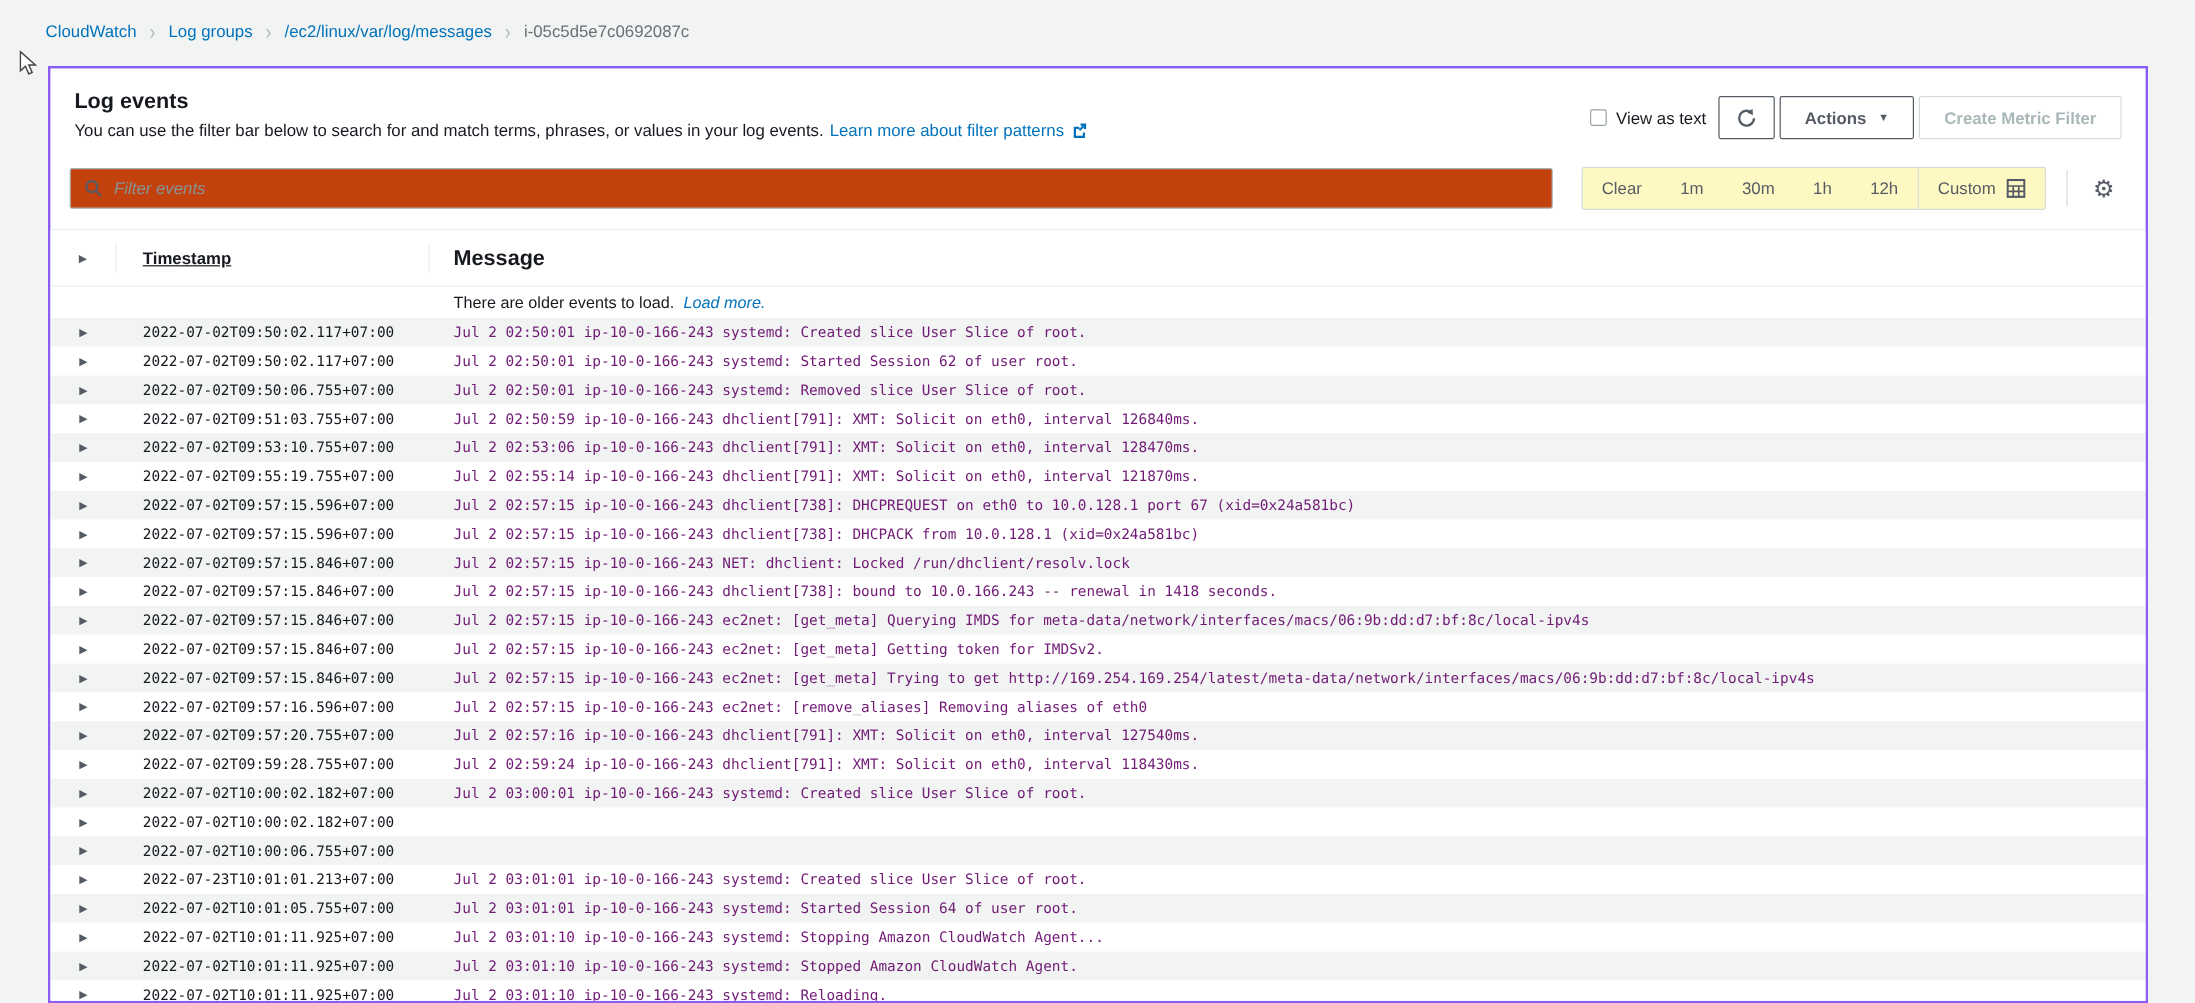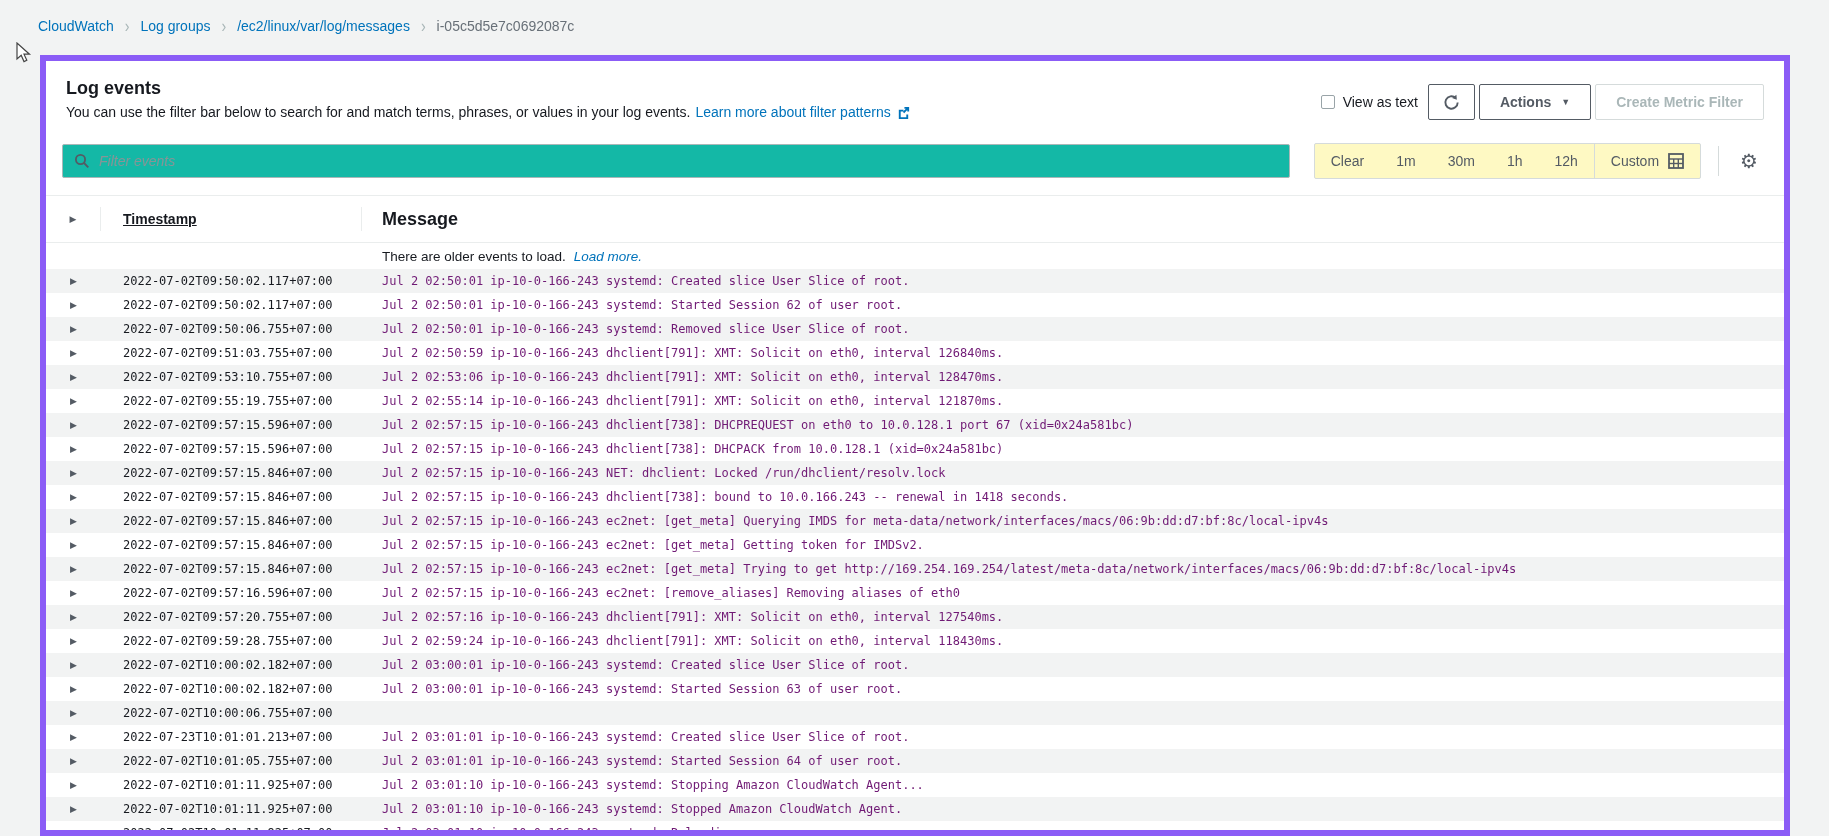"Log events" .panel { border: 6px solid #8b5cf6 -> 2px solid #8b5cf6 }
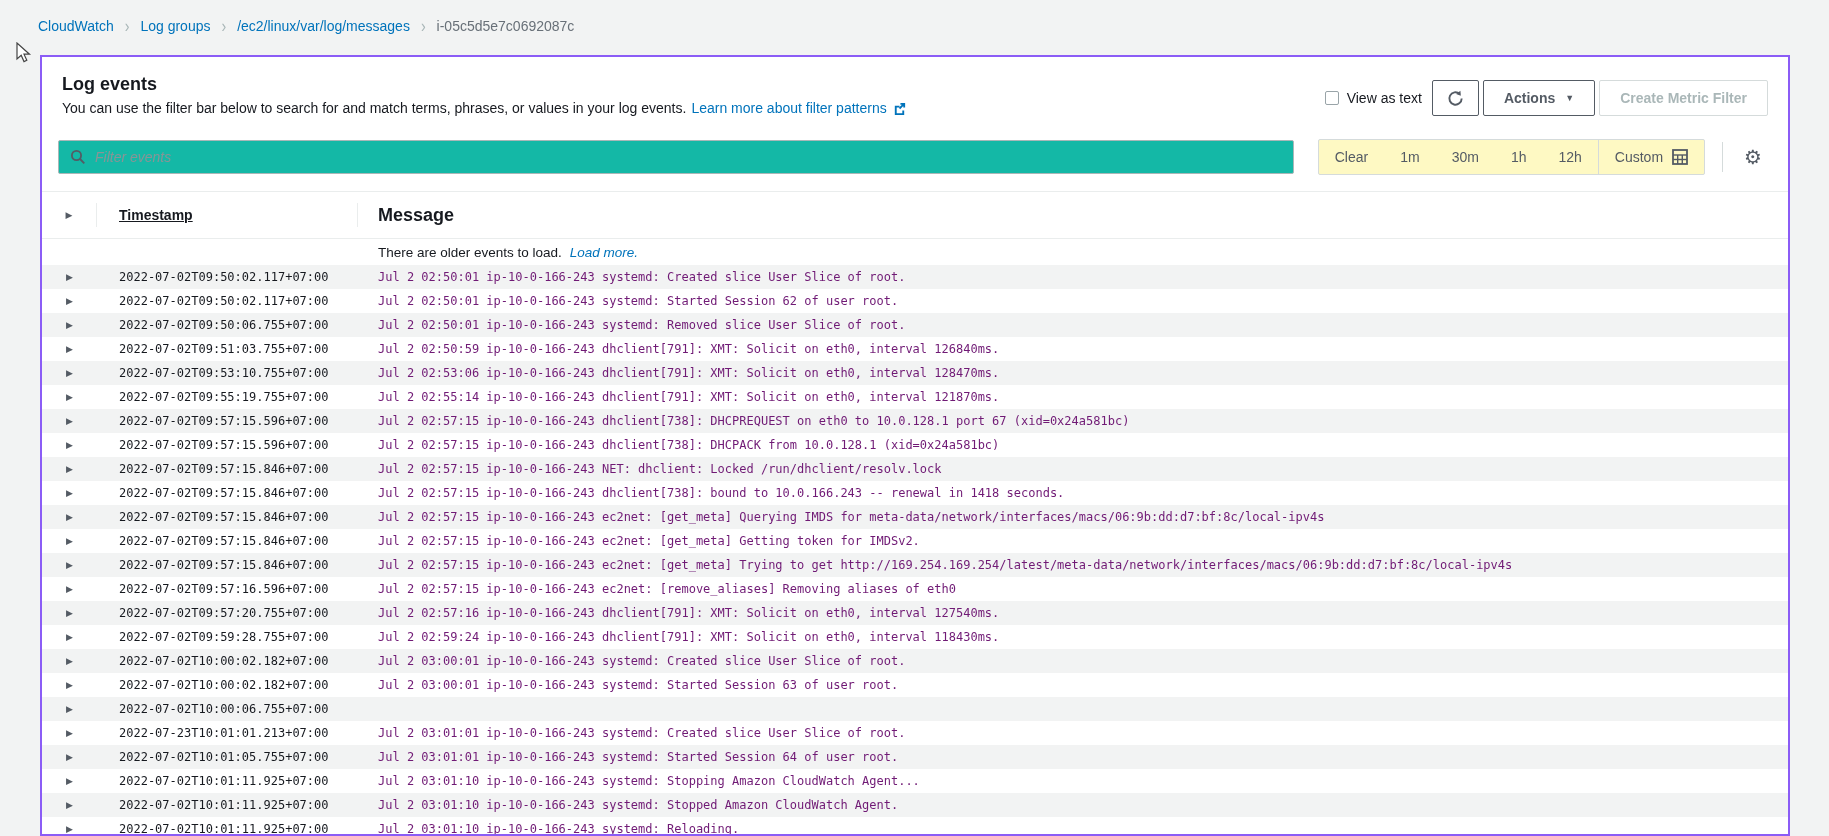"Filter events" .search-box { background: #14b8a6 -> #c2410c }
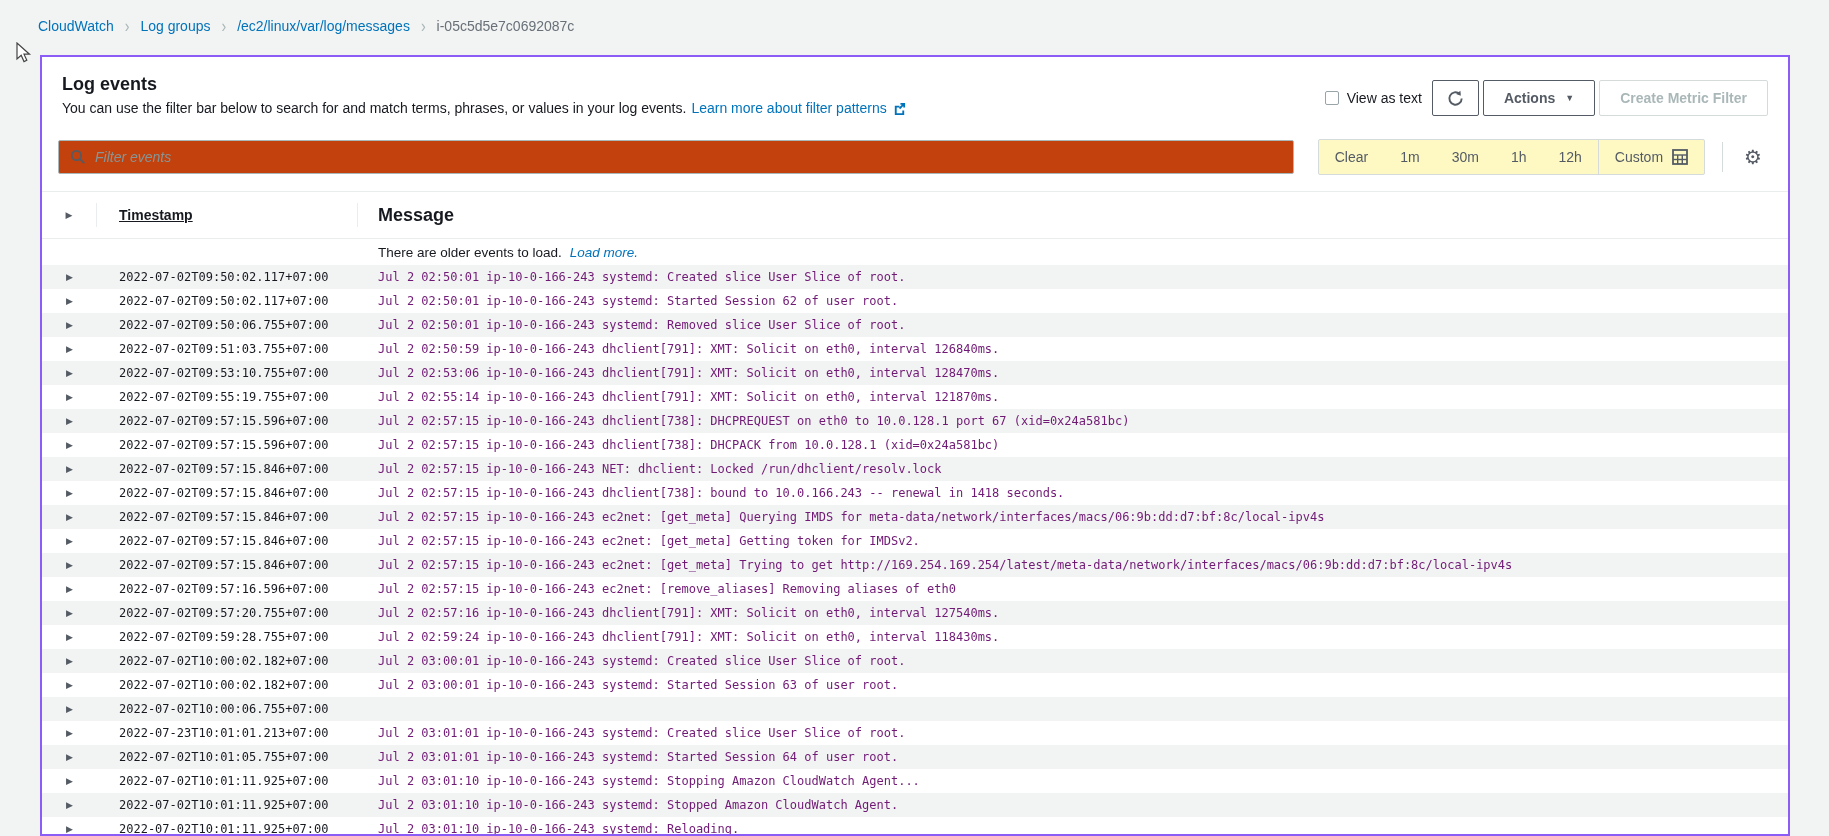"Jul 2 03:00:01 ip-10-0-166-243 systemd: Started" div.row-msg { html: <div>Jul 2 03:00:01 ip-10-0-166-243 systemd: Started Session 63 of user root.</div> -> none }
